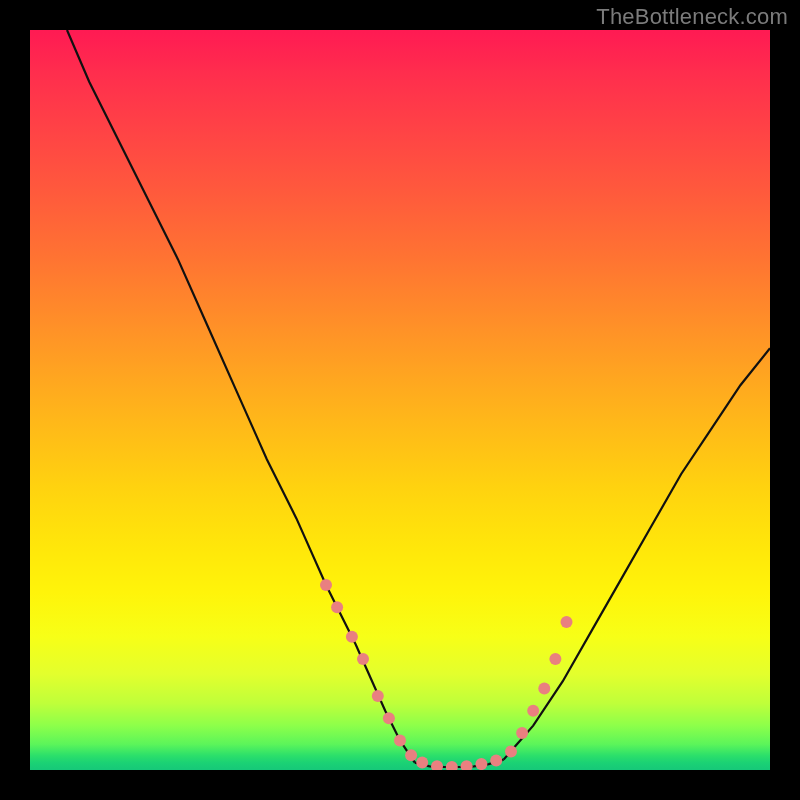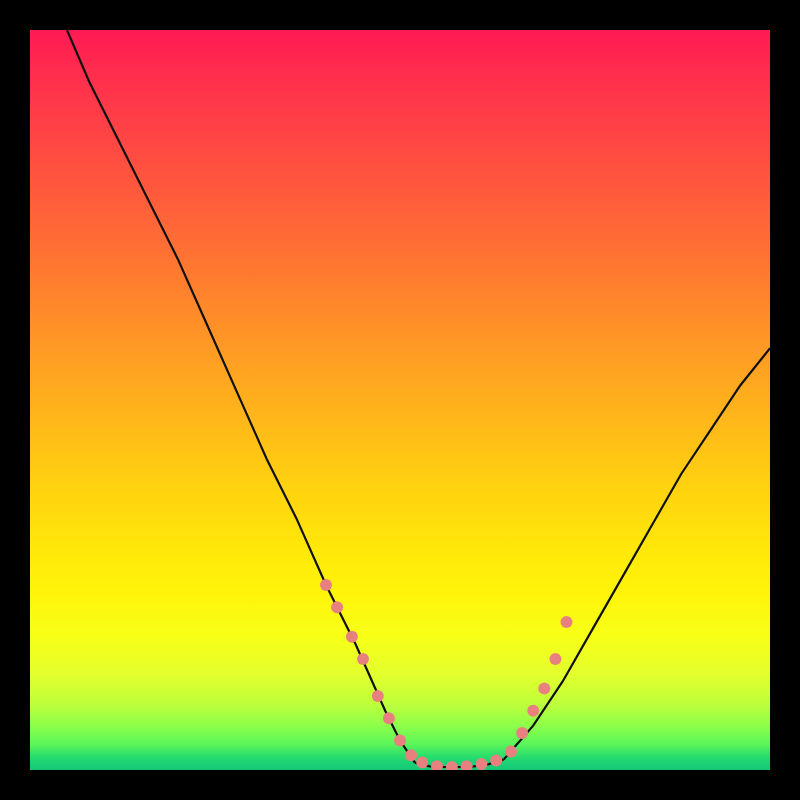"TheBottleneck.com" div.watermark { html: none -> <div>TheBottleneck.com</div> }
